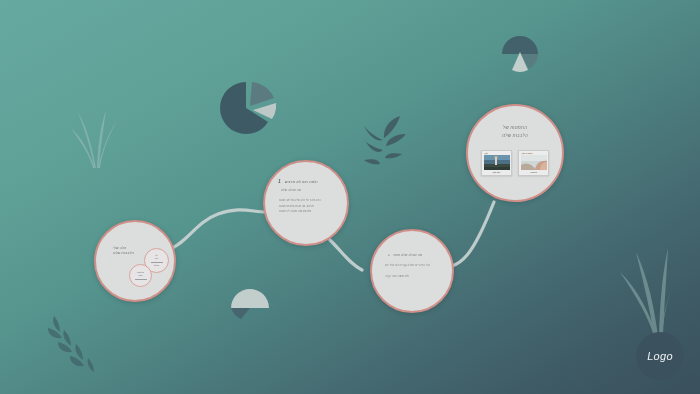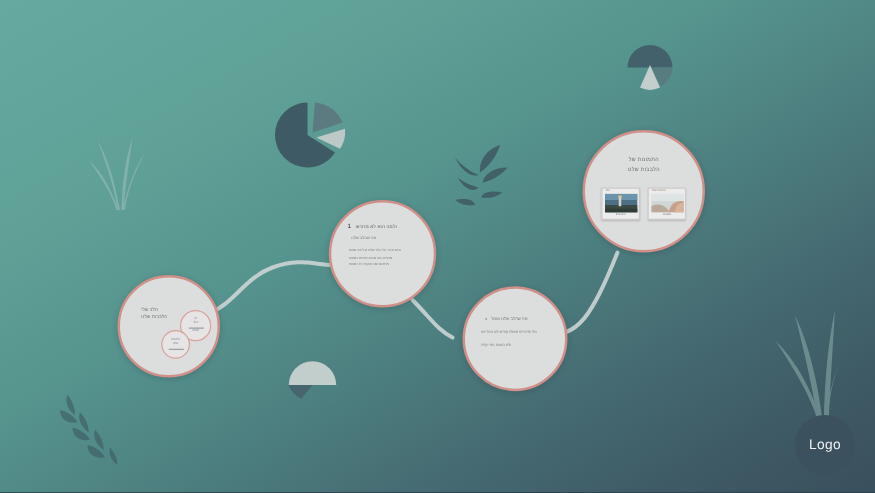"Logo" #canvas { font-style: none -> italic }
